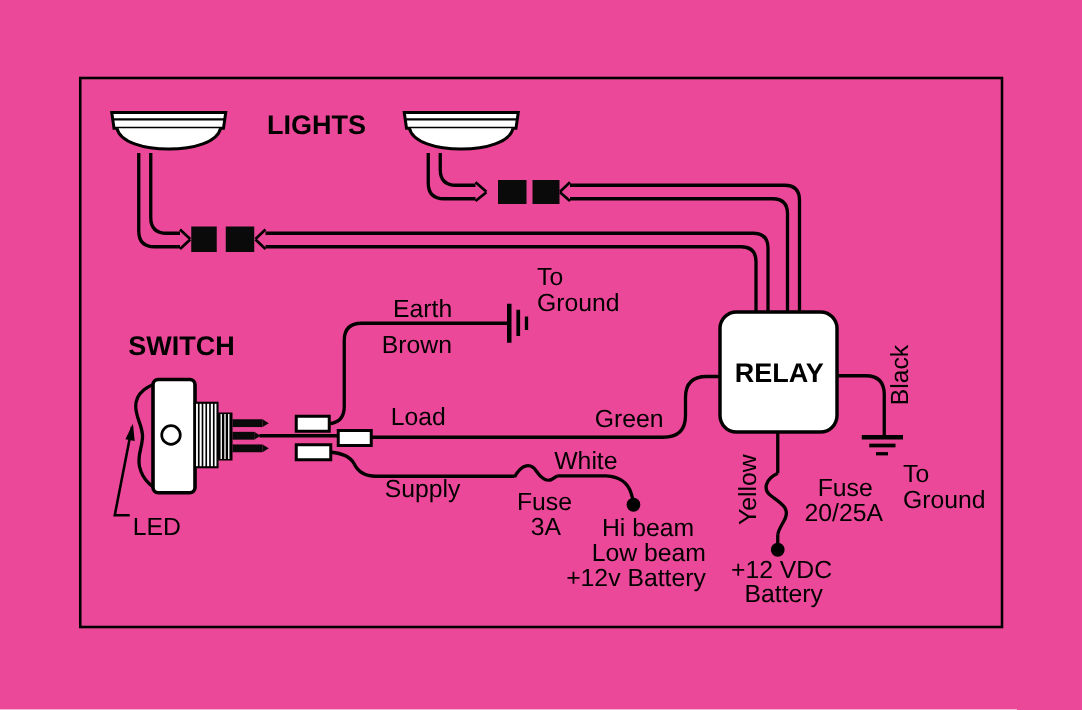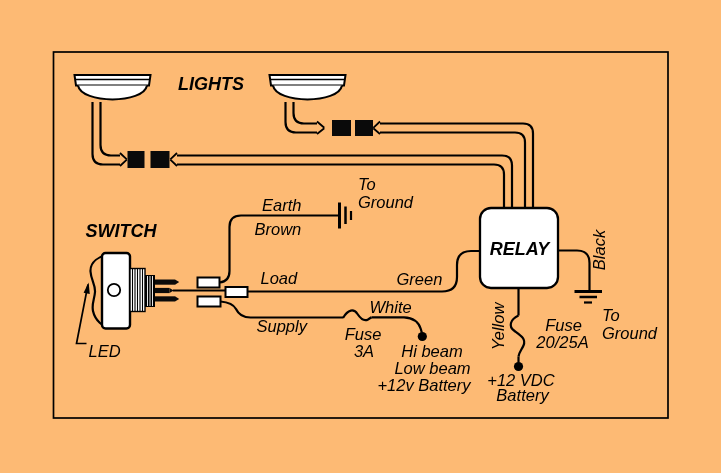"LIGHTS" .page { background: #fdba74 -> #ec4899; font-style: italic -> none }
